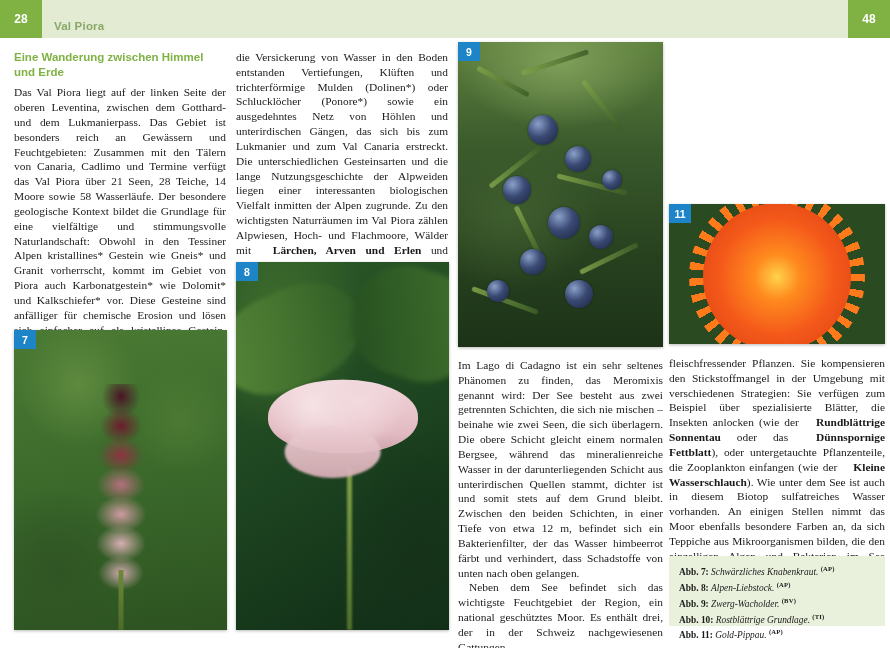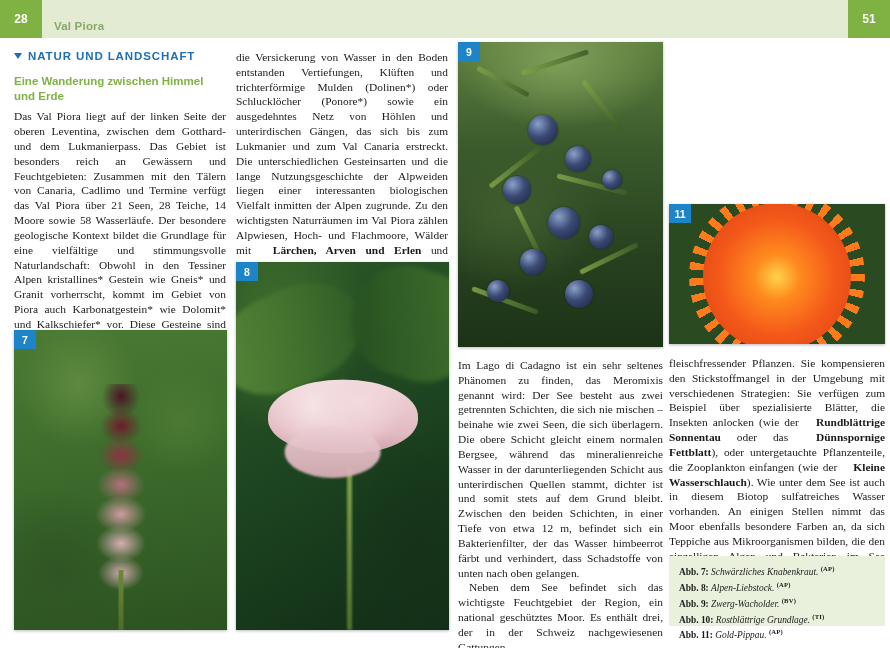"51" div.folio-right { text: 51 -> 48 }
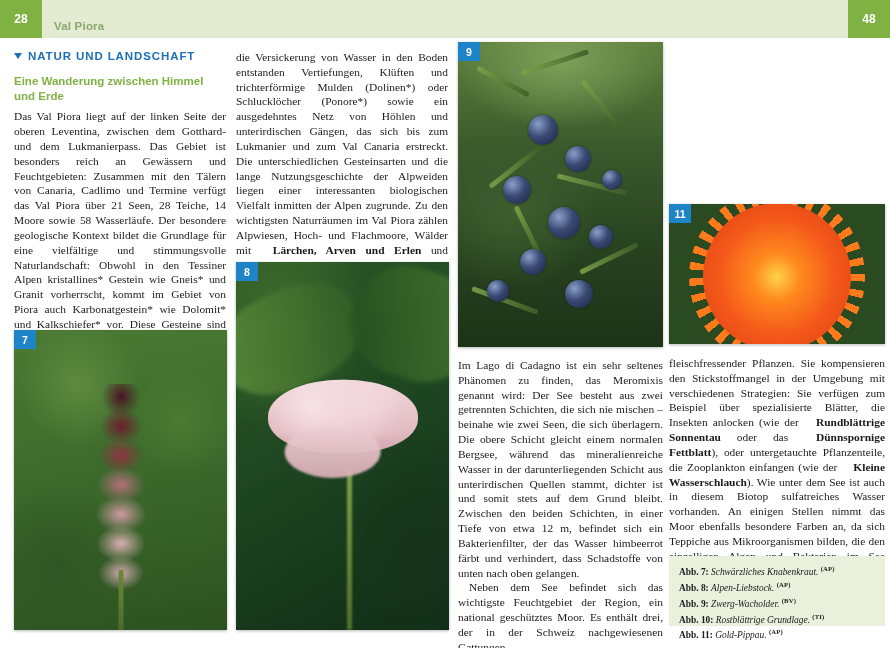"NATUR UND LANDSCHAFT" div.section-kicker { html: <div> <span></span> <span>NATUR UND LANDSCHAFT</span> </div> -> none }
